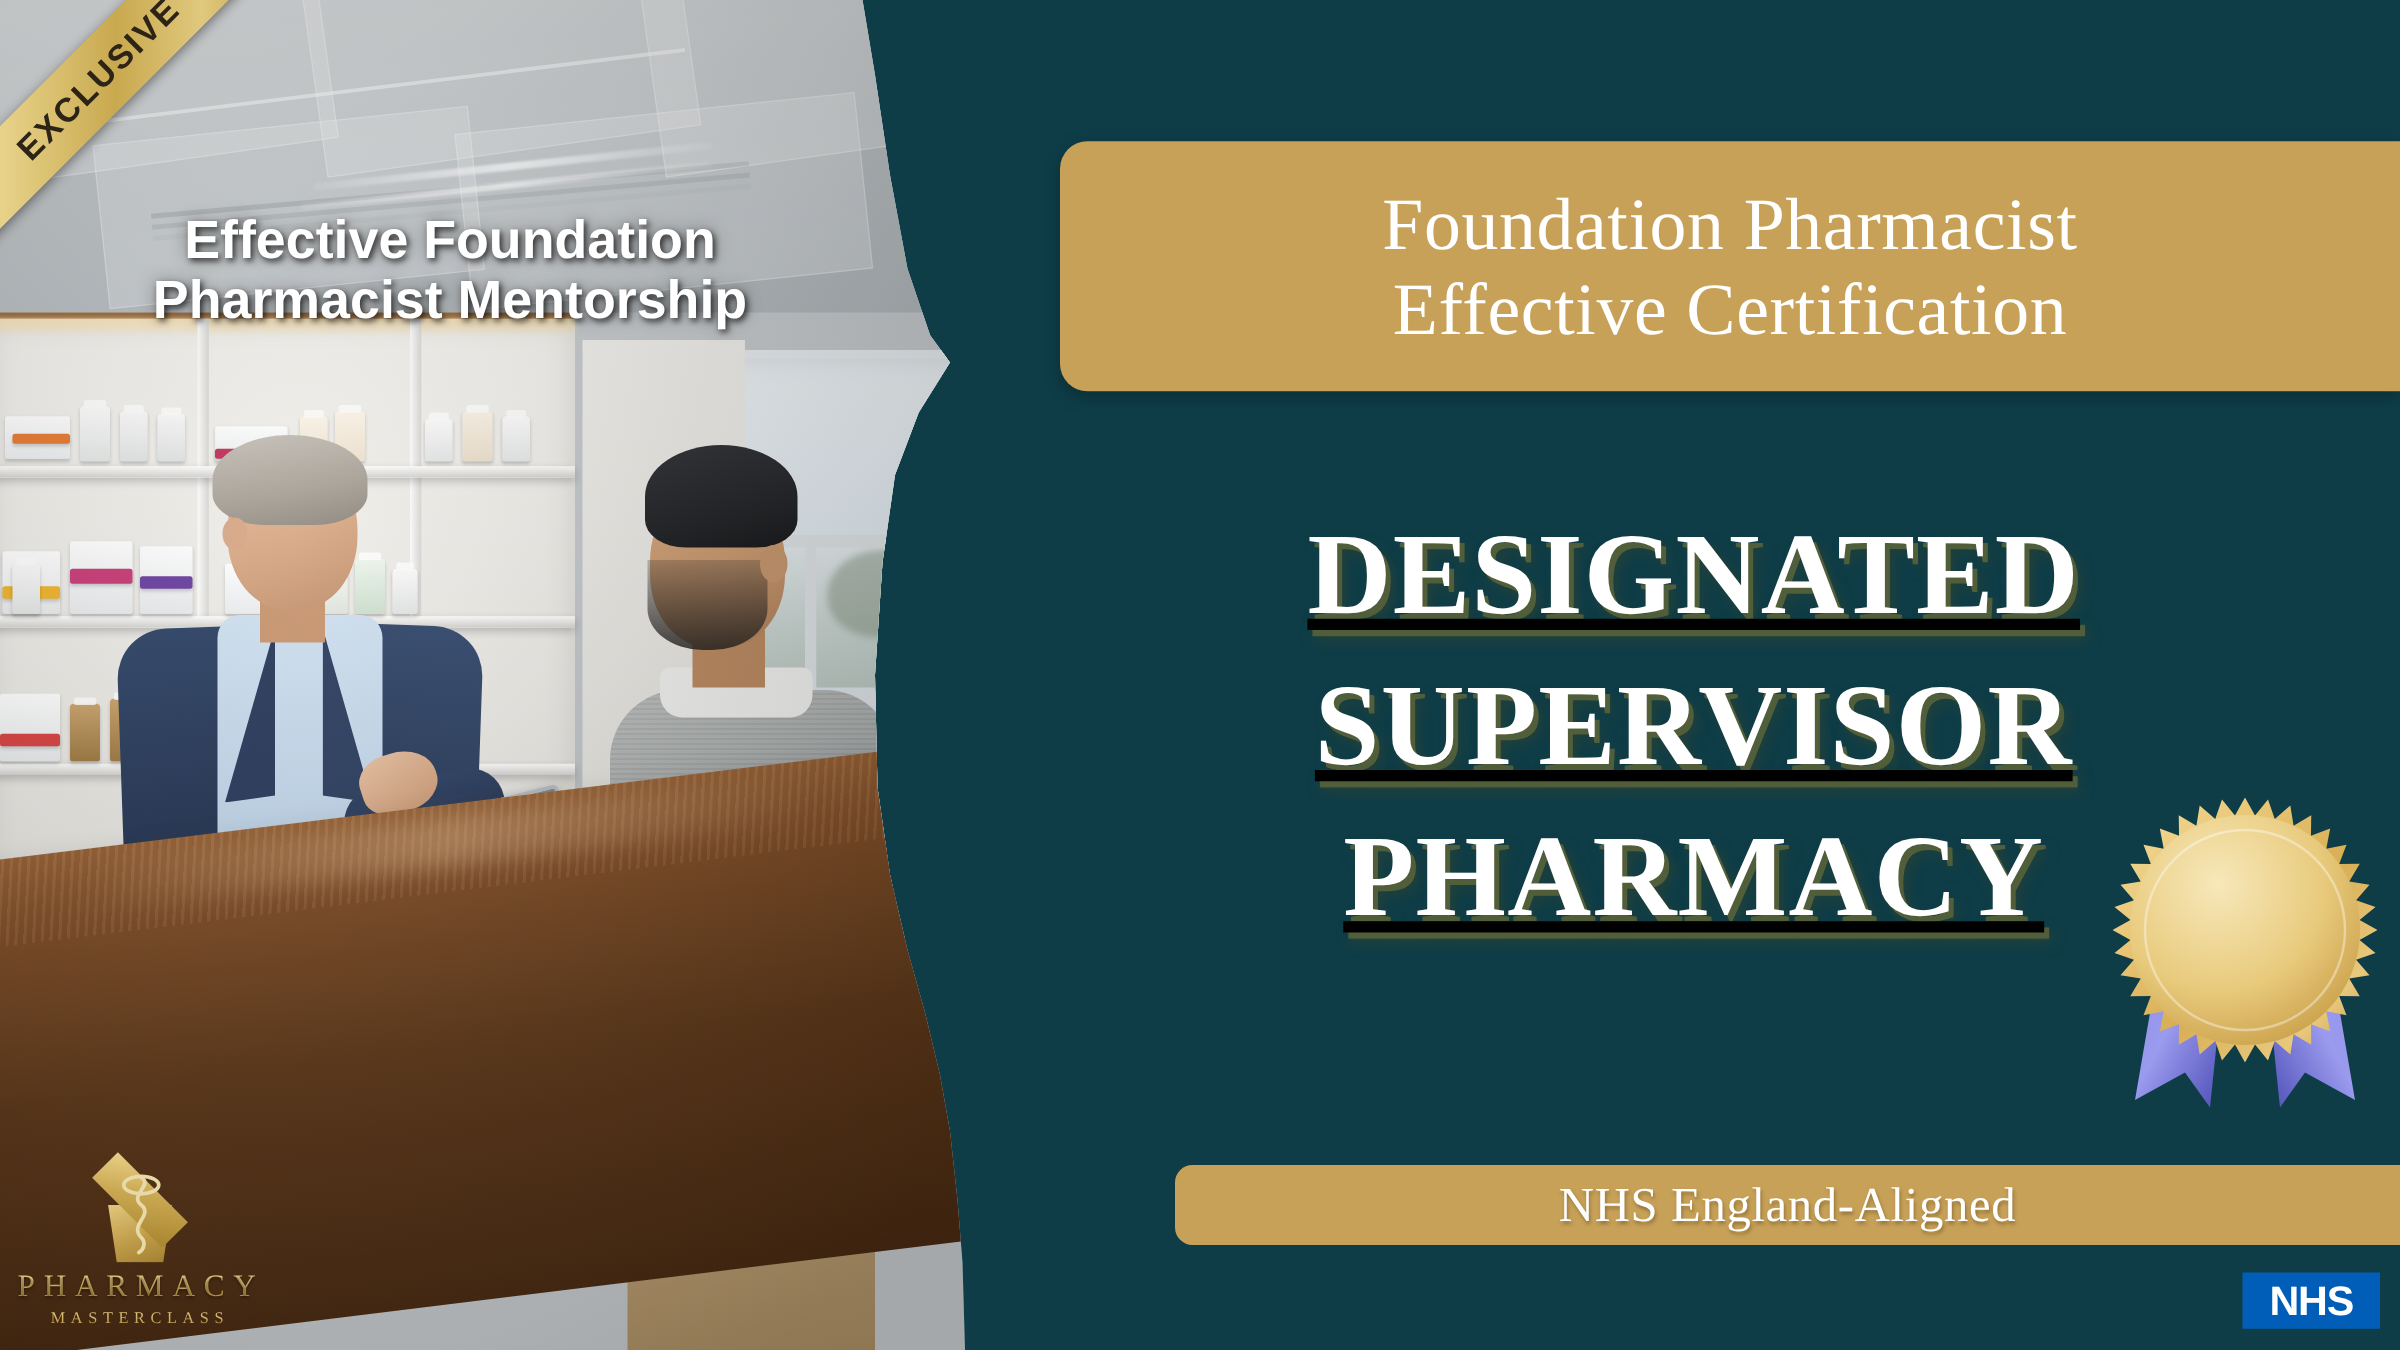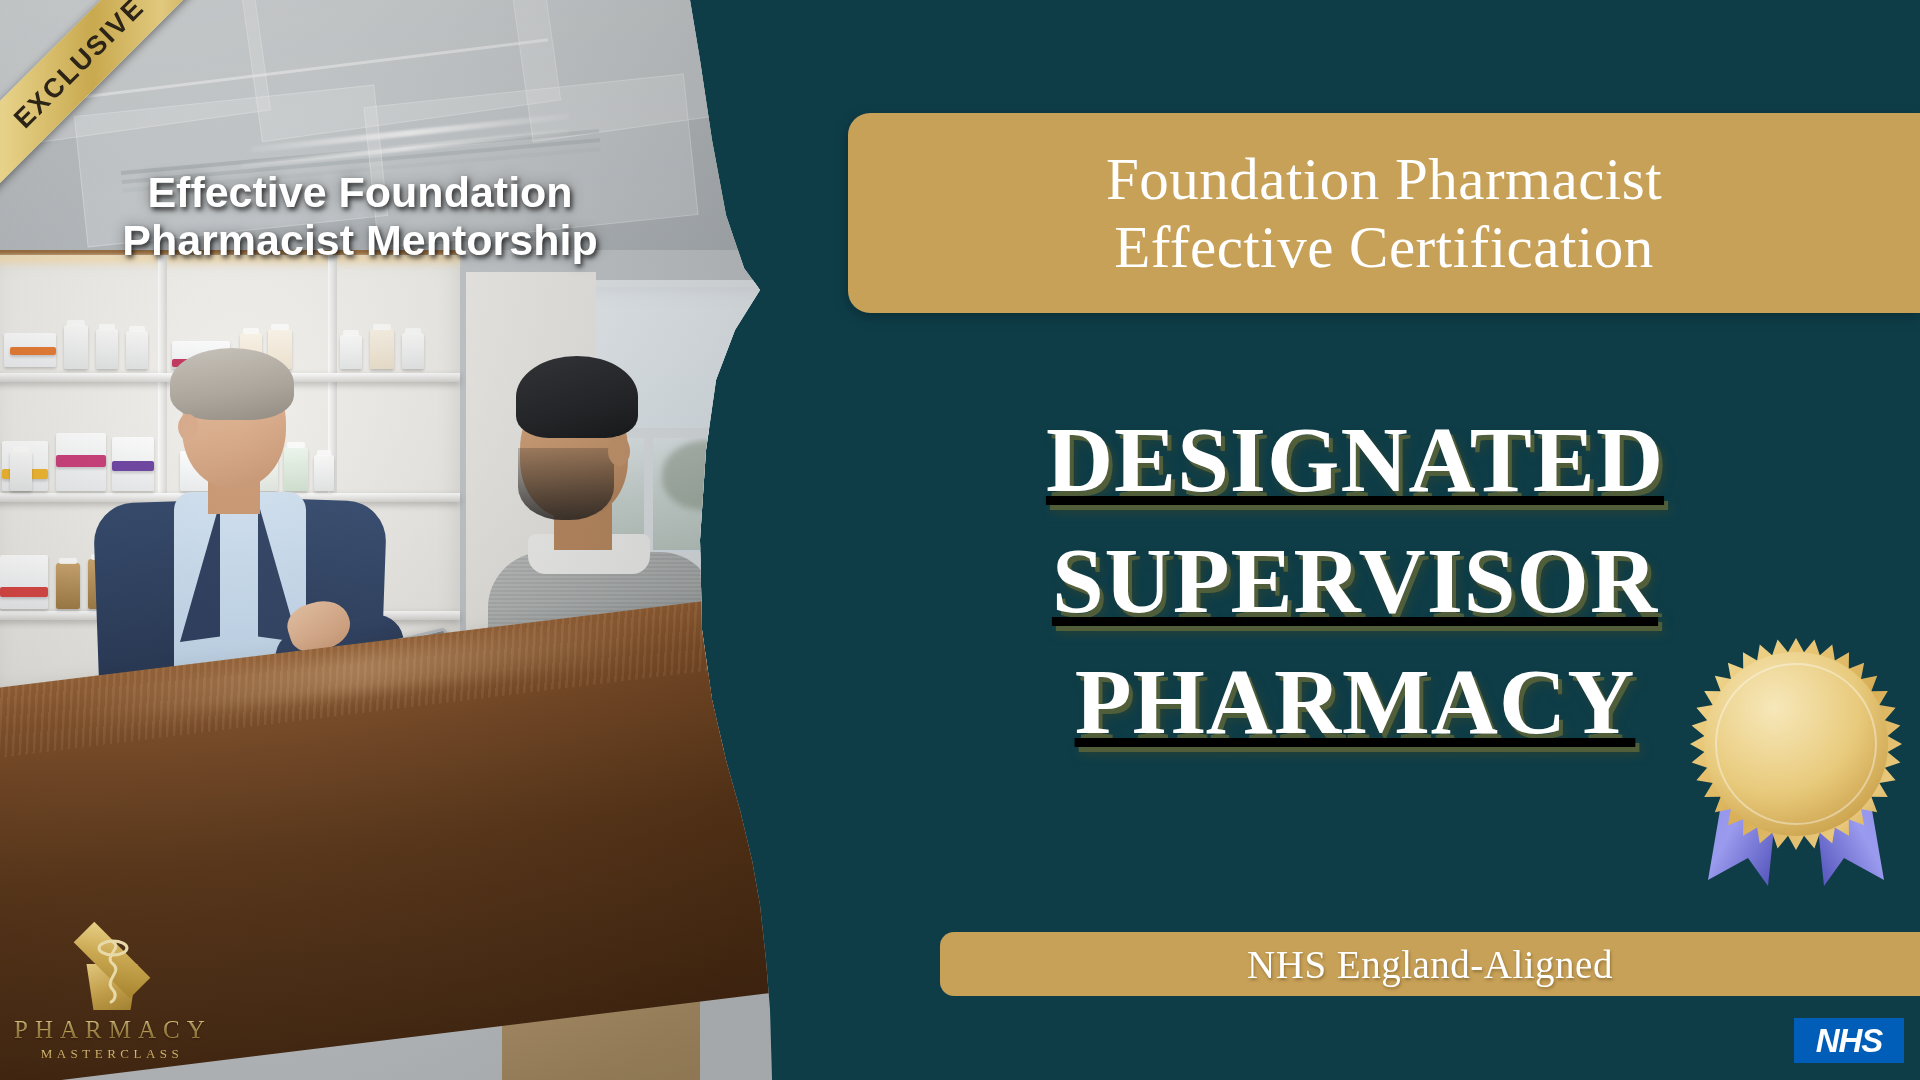"NHS" #nhs-logo span { font-style: italic -> none }
